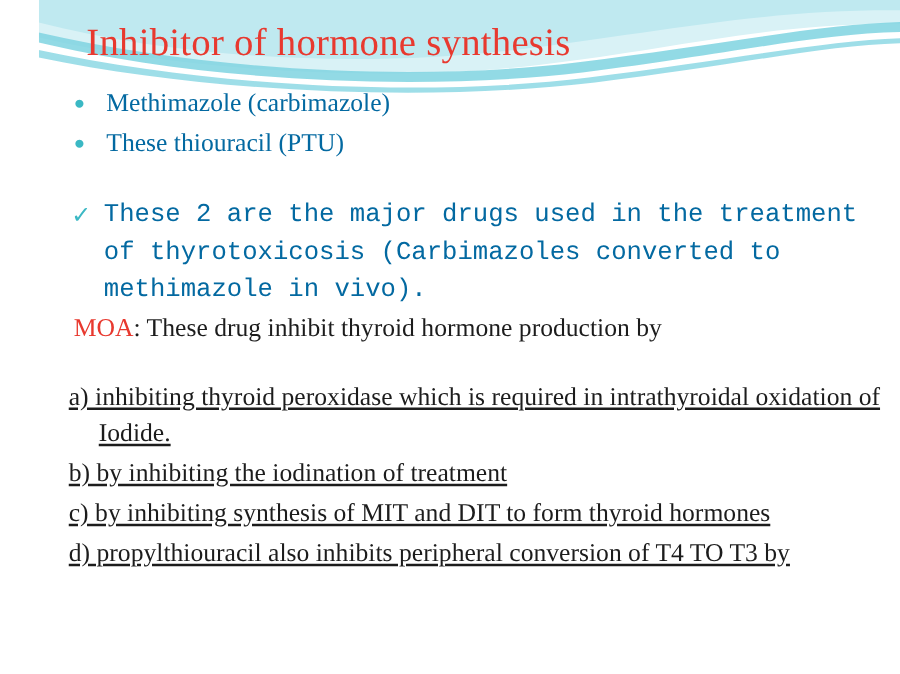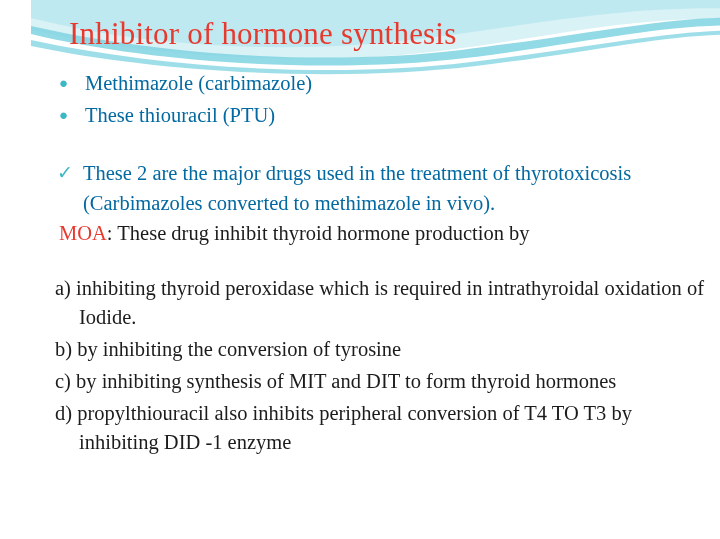"These 2 are the major" .check-block .bullet-text { font-family: none -> Liberation Mono, monospace }
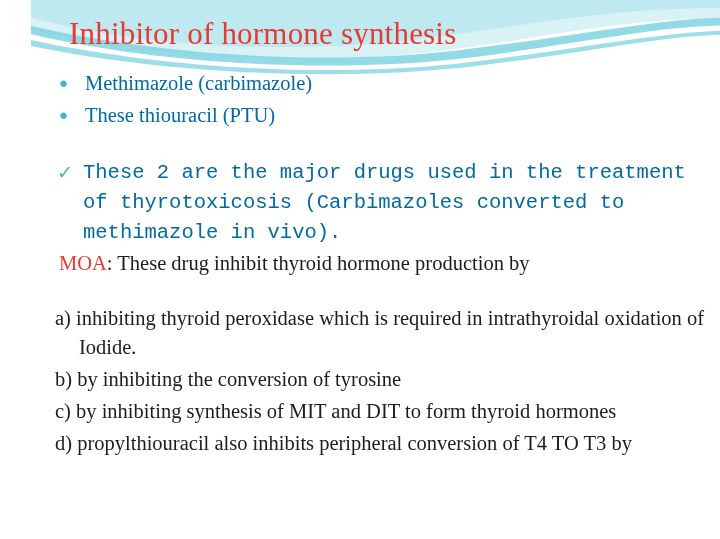"a) inhibiting thyroid peroxidase which" .list-item .hang { text-decoration: none -> underline }
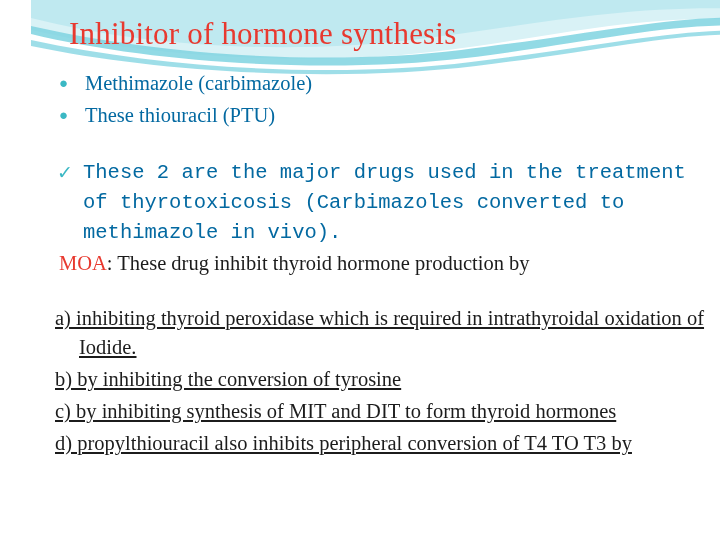"b) by inhibiting the conversion" span.hang { text: conversion of tyrosine -> iodination of treatment }
